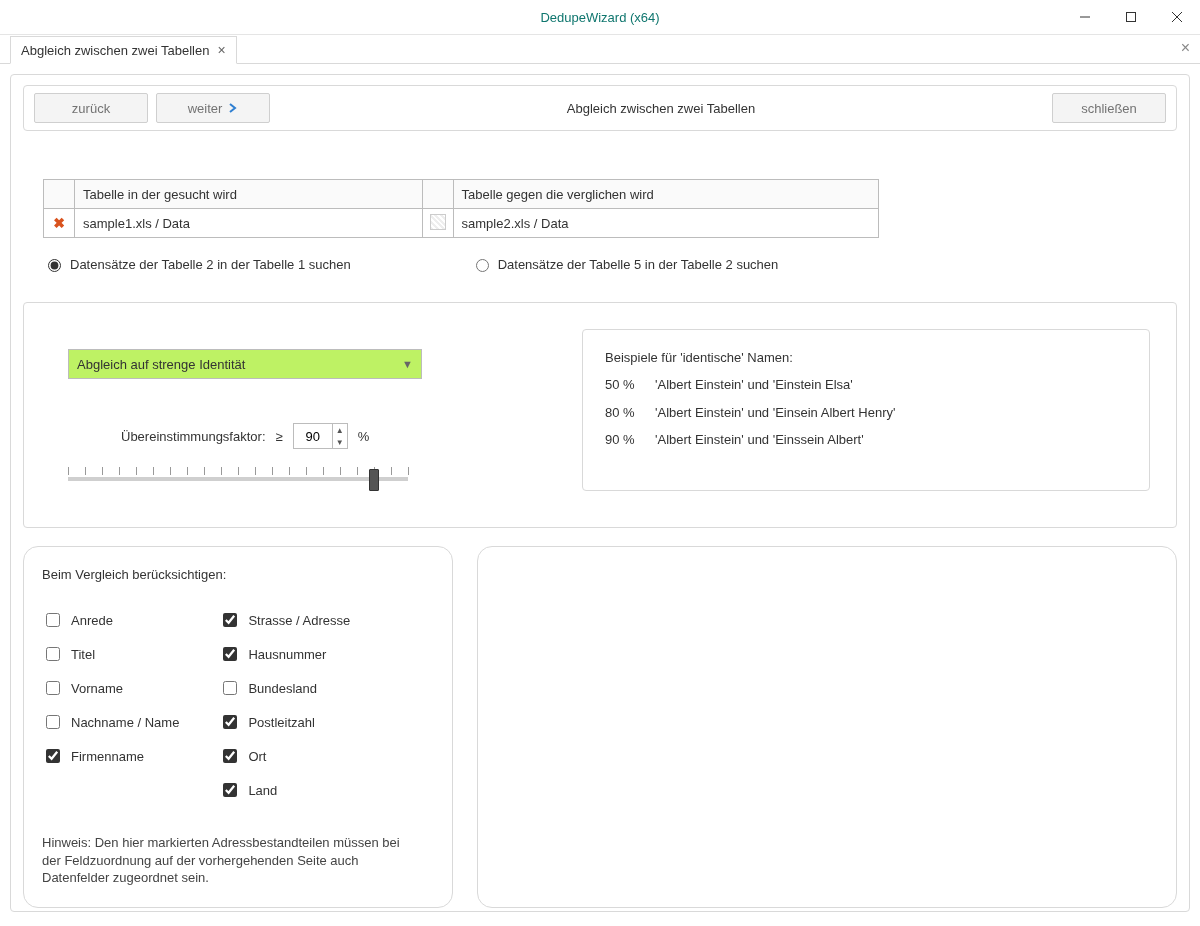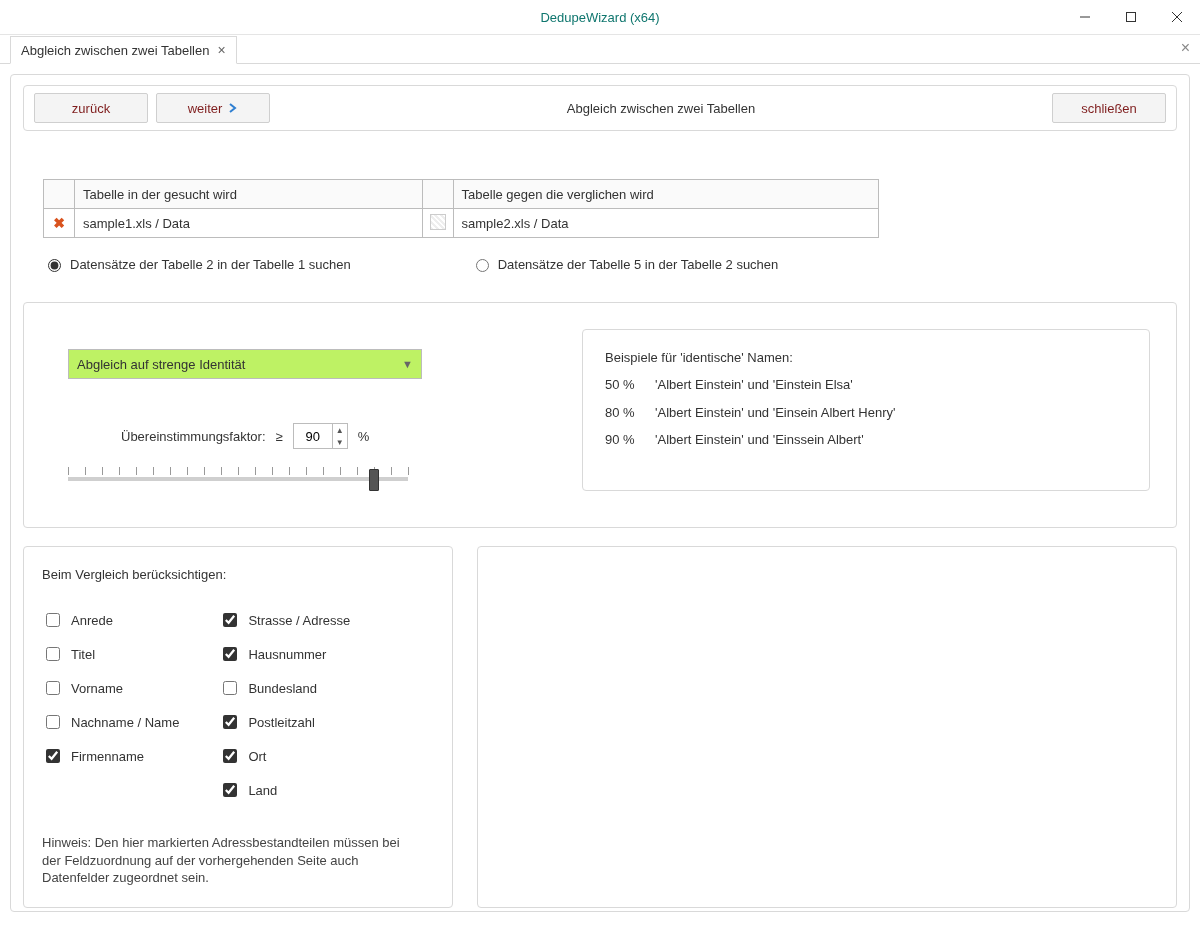"zurück" .tbtn { color: #7f1d1d -> #737373 }
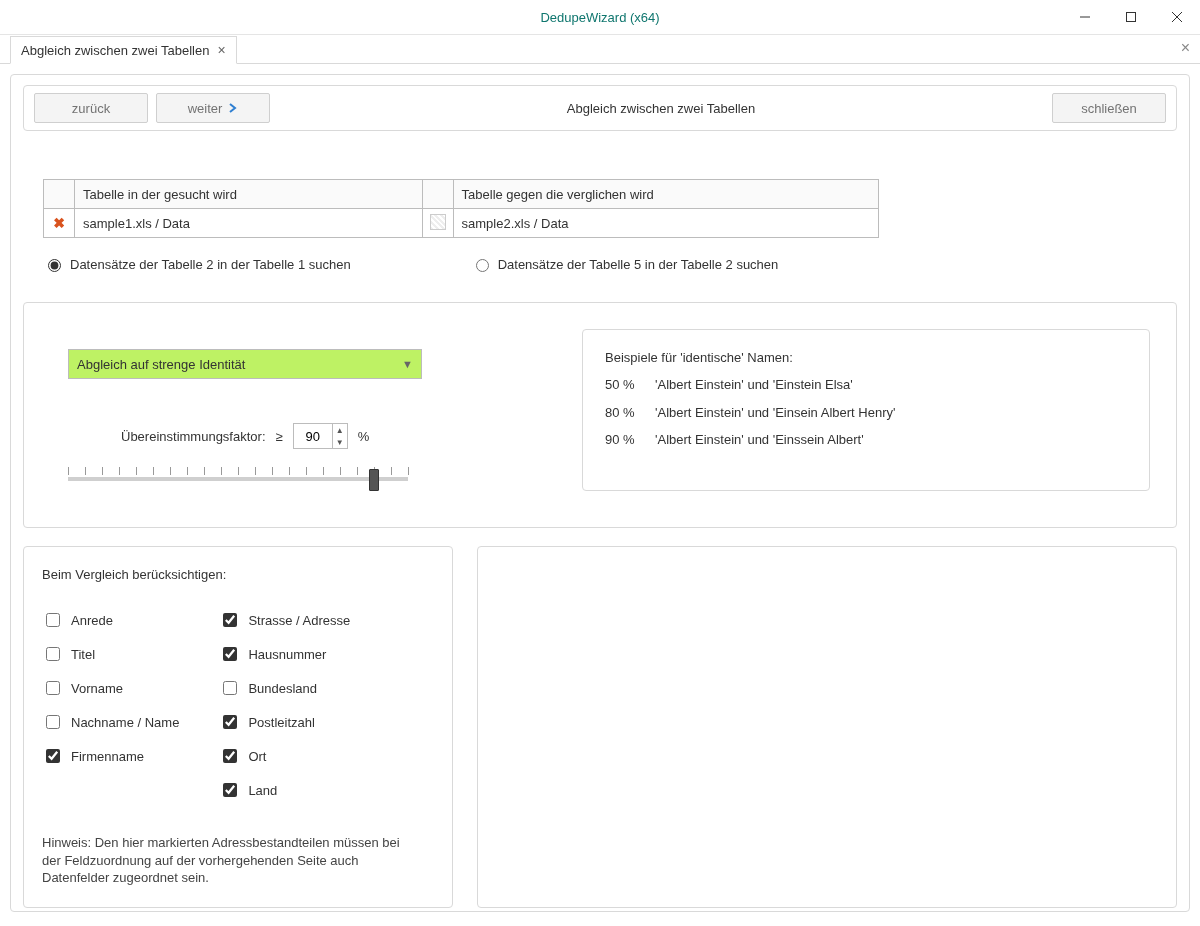"Beim Vergleich berücksichtigen:" .fields-panel, .empty-panel { border-radius: 4px -> 15px }
